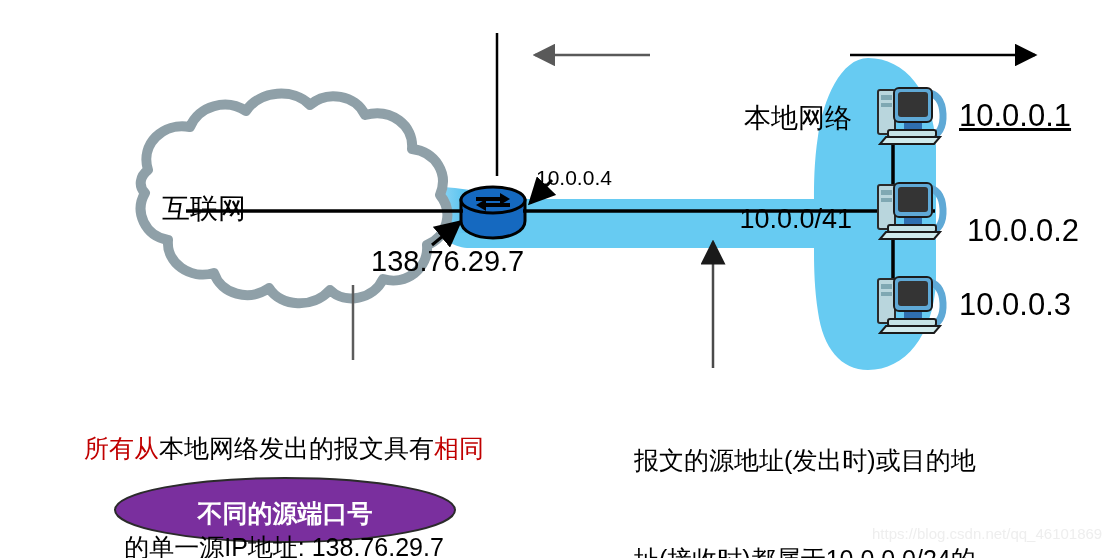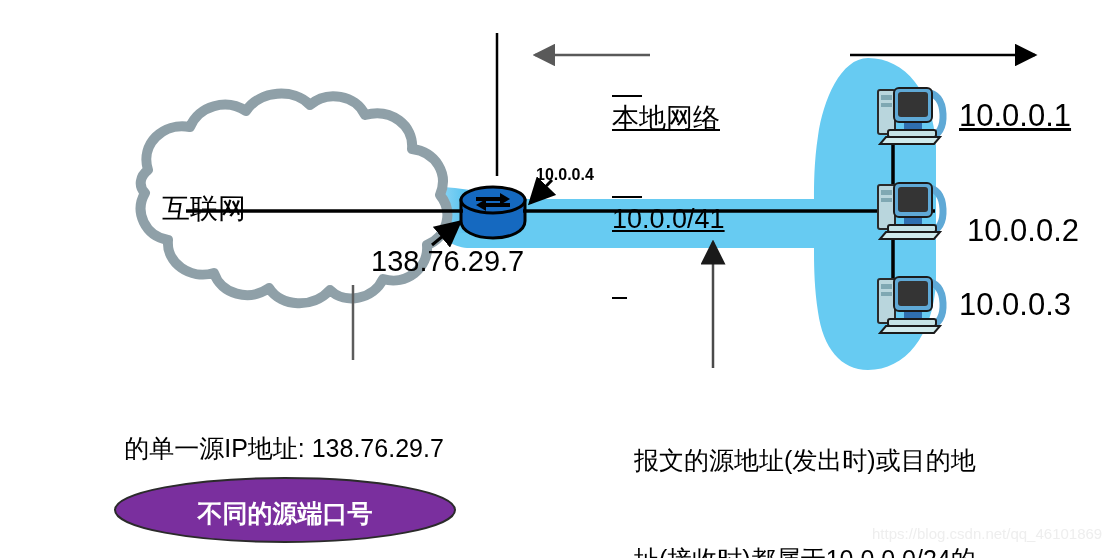"本地网络" .net-title { text-align: left -> right; text-decoration: underline -> none }
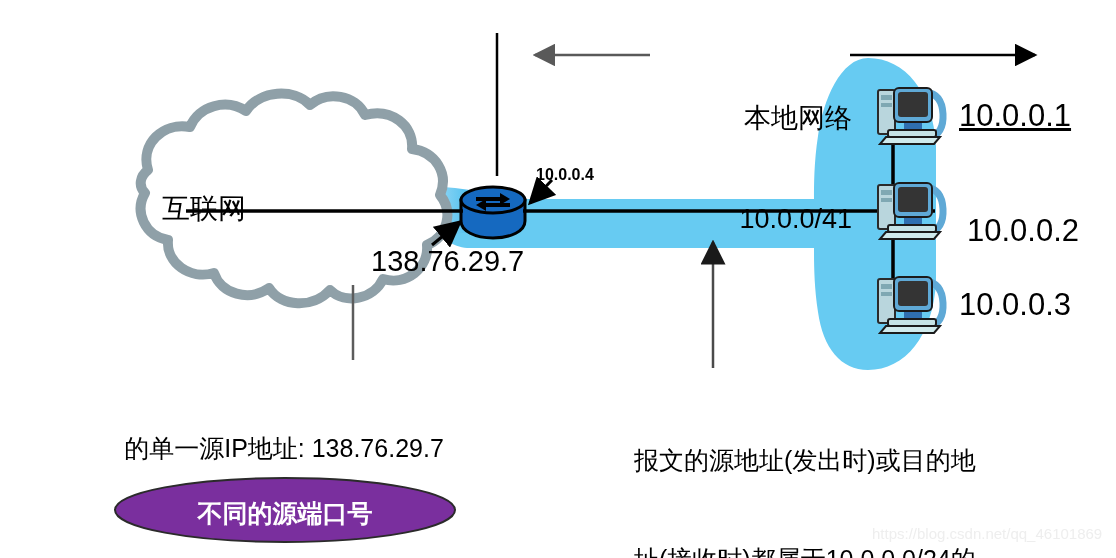"10.0.0.4" .router-ip { font-size: 16px -> 21px; font-weight: bold -> none }
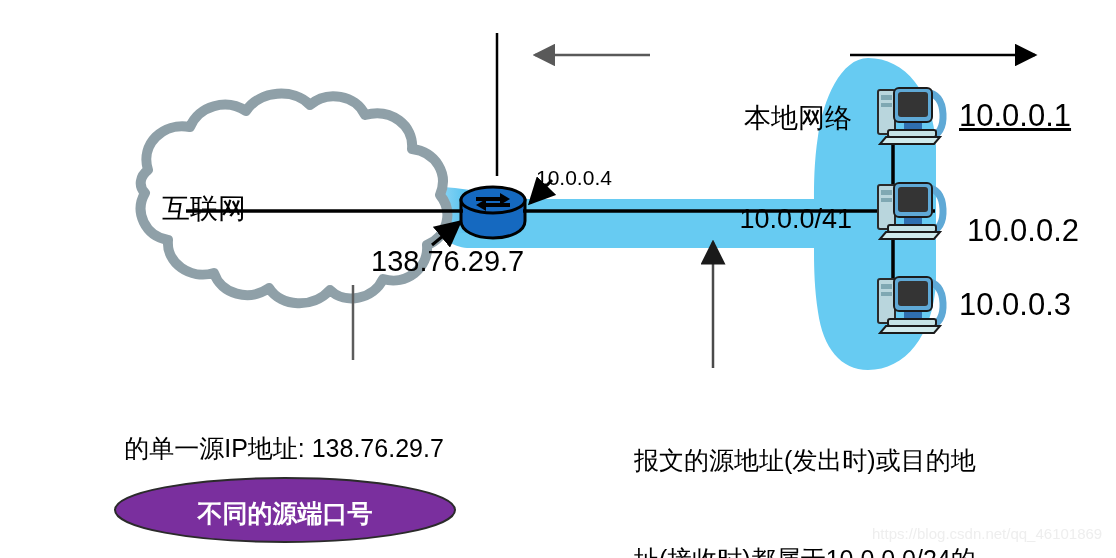"所有从本地网络发出的报文具有相同" div { html: none -> <div><span>所有从</span><span>本地网络发出的报文具有</span><span>相同</span></div> }
